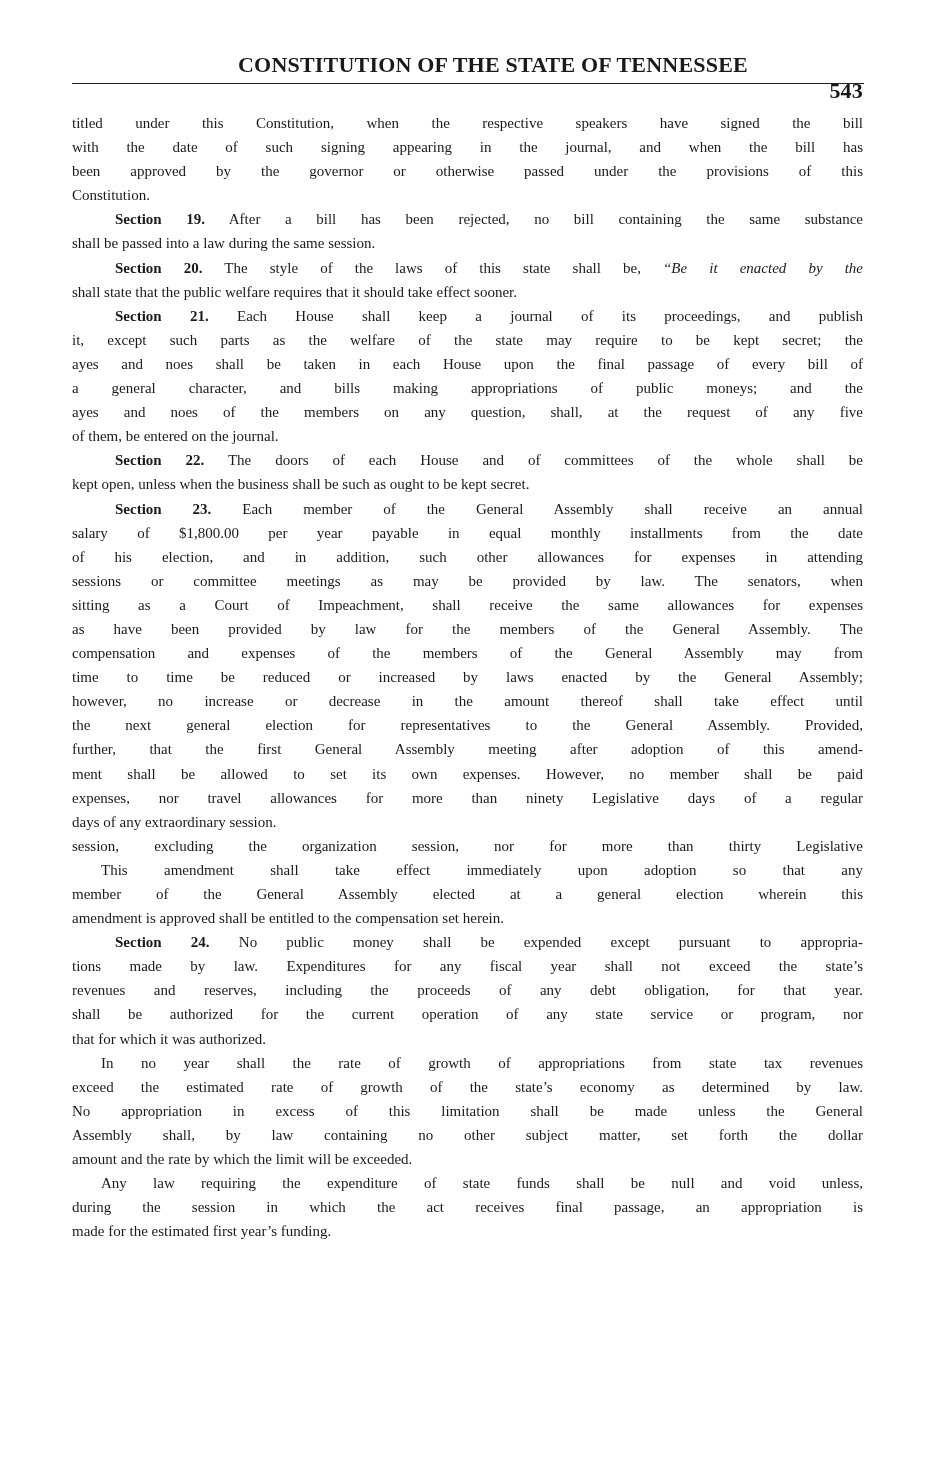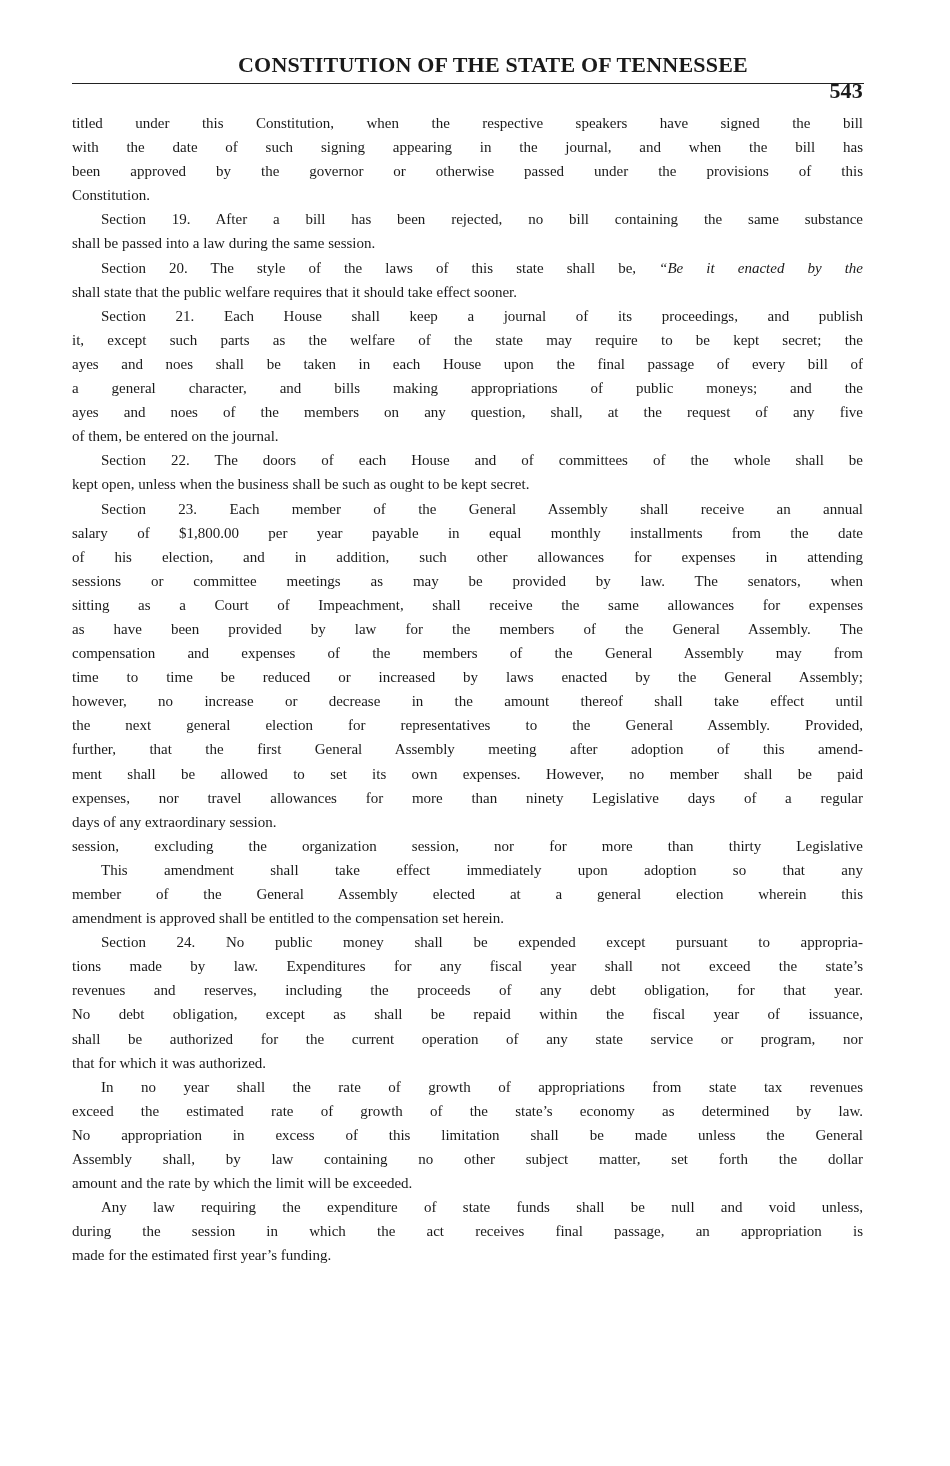"Section 19." .sec { font-weight: normal -> bold; margin-left: none -> 14px }
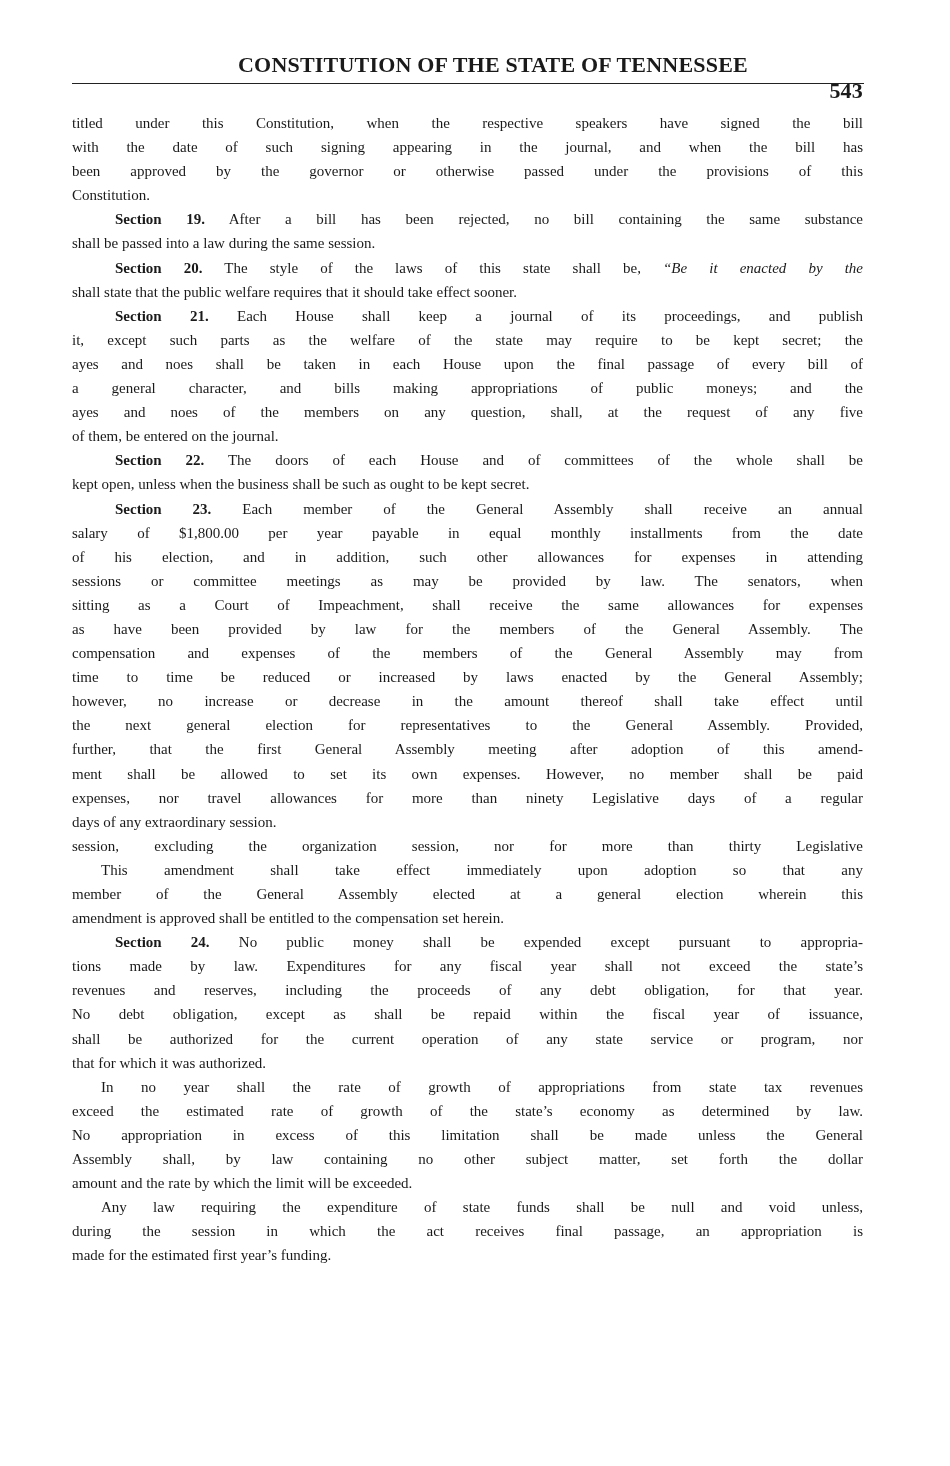"No debt obligation, except as" span.line { html: <span>No debt obligation, except as shall be repaid within the fiscal year of issuance,</span> -> none }
